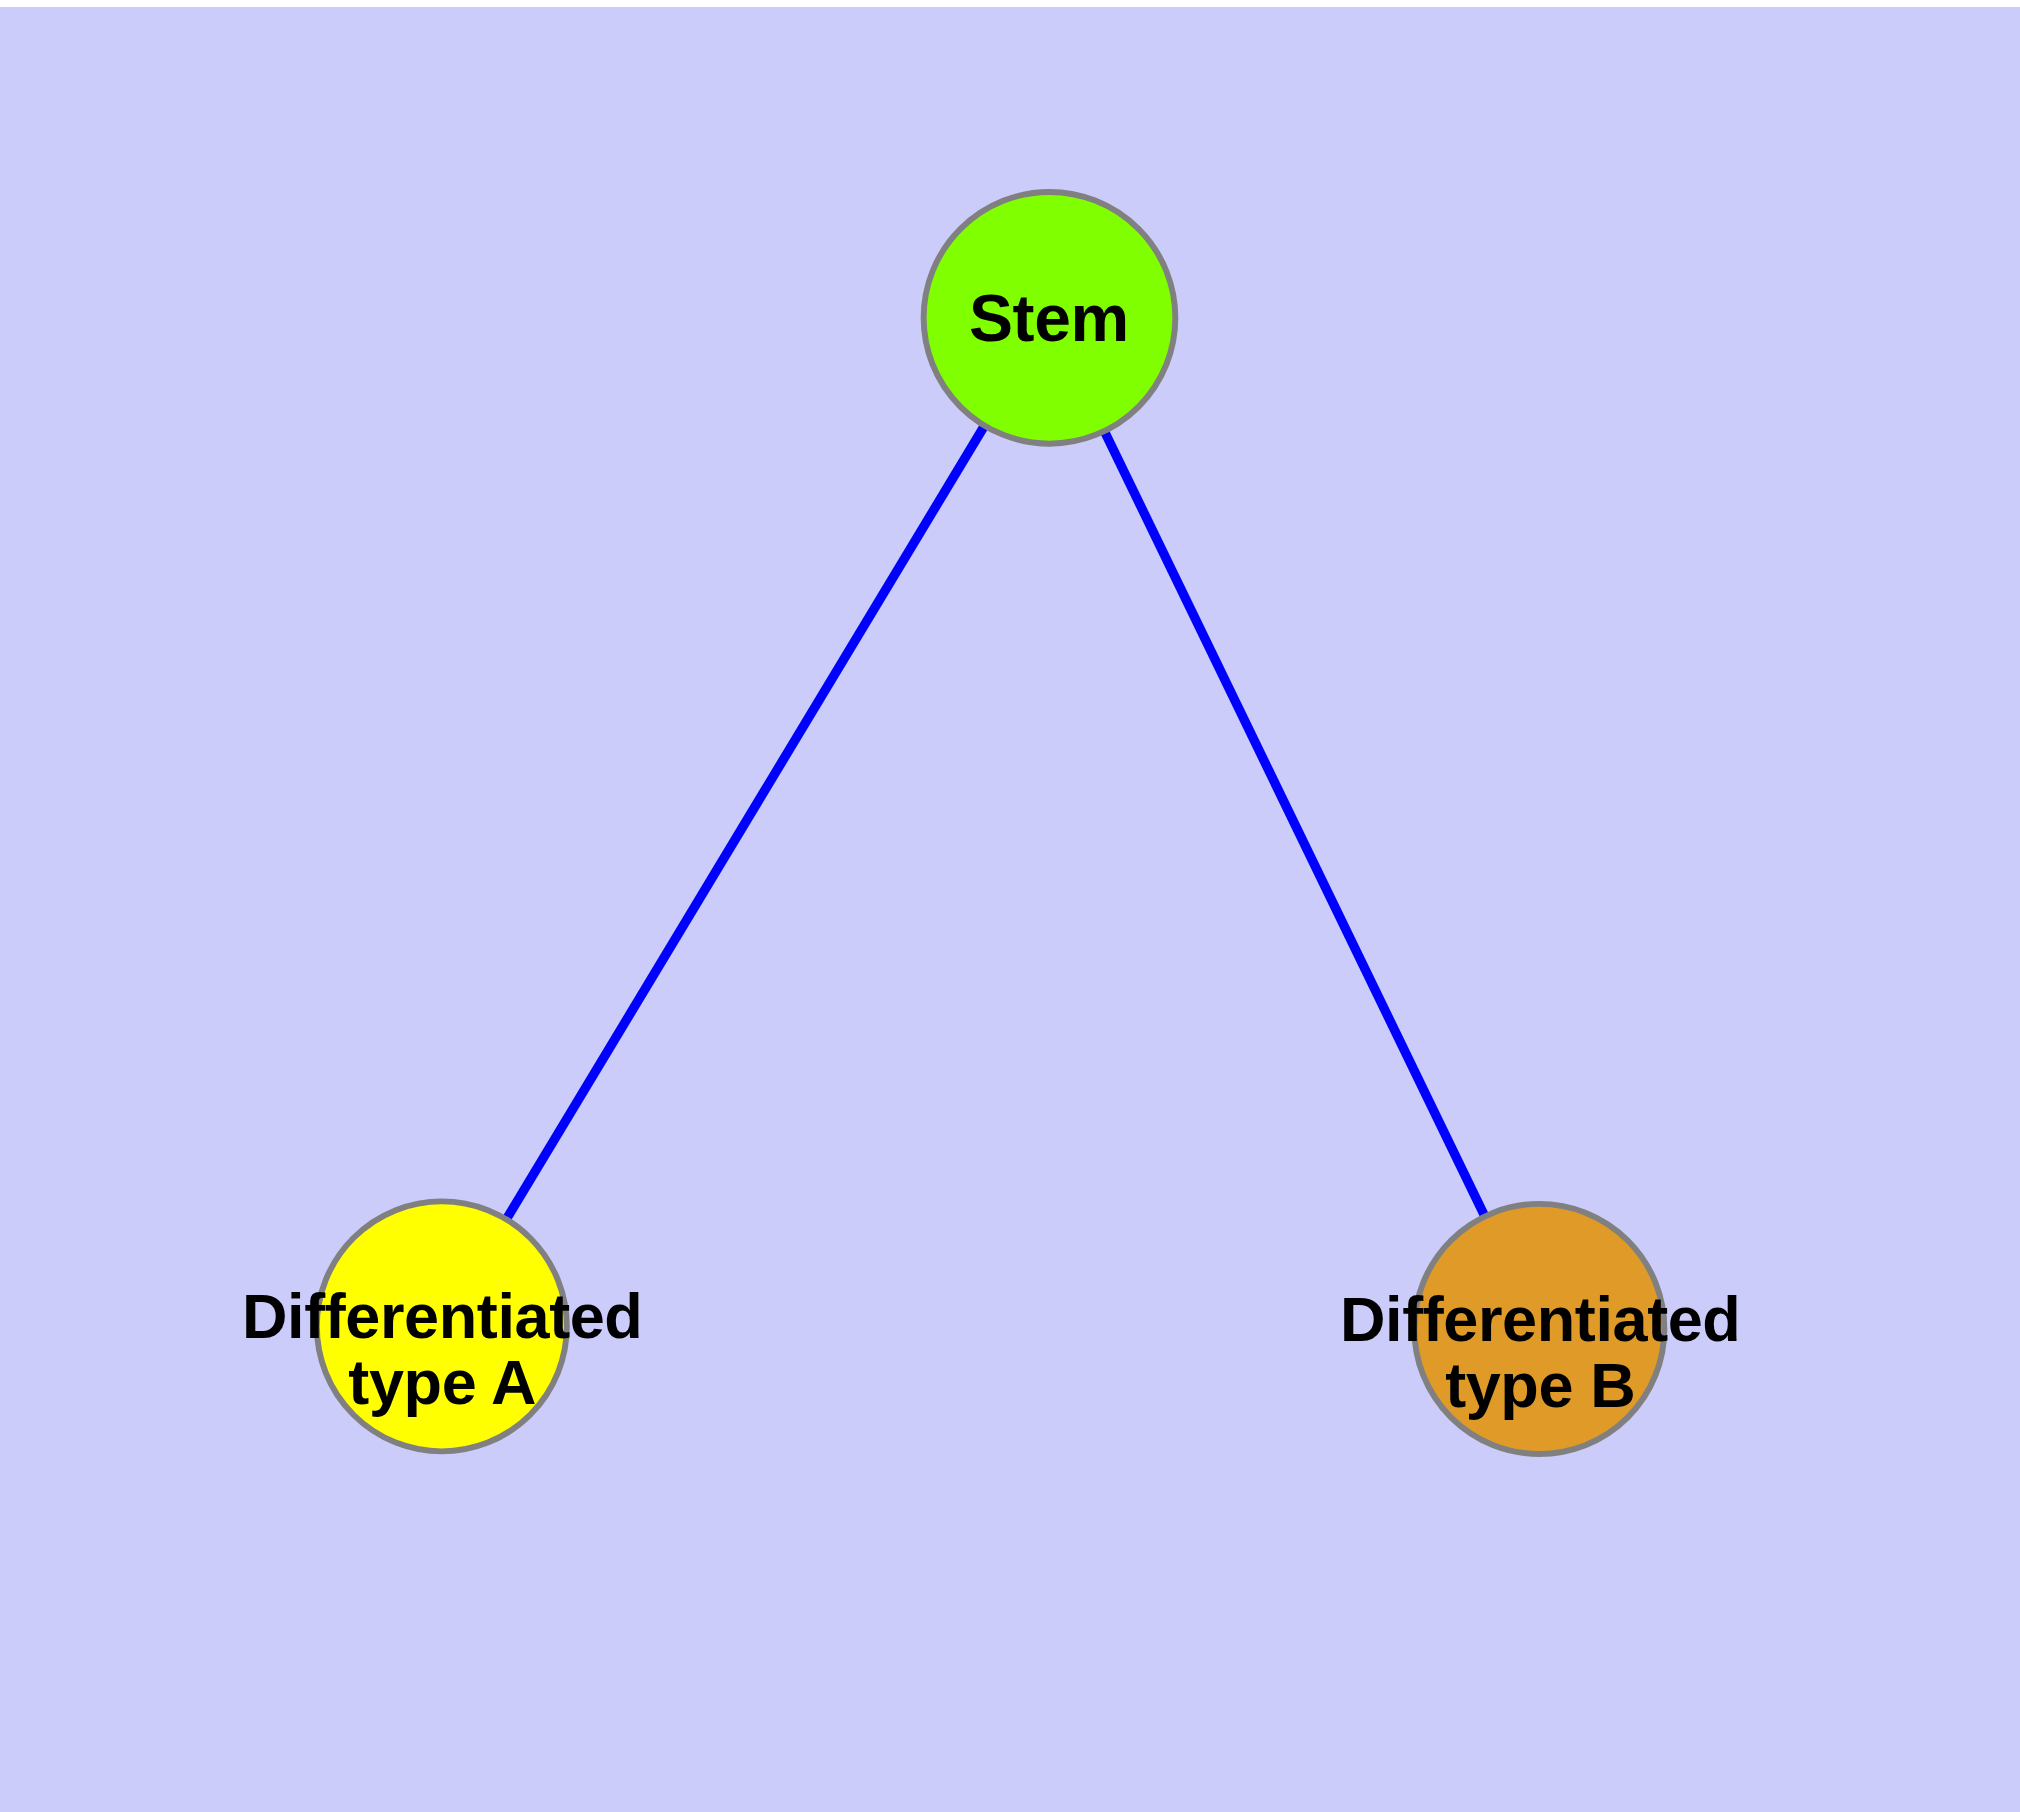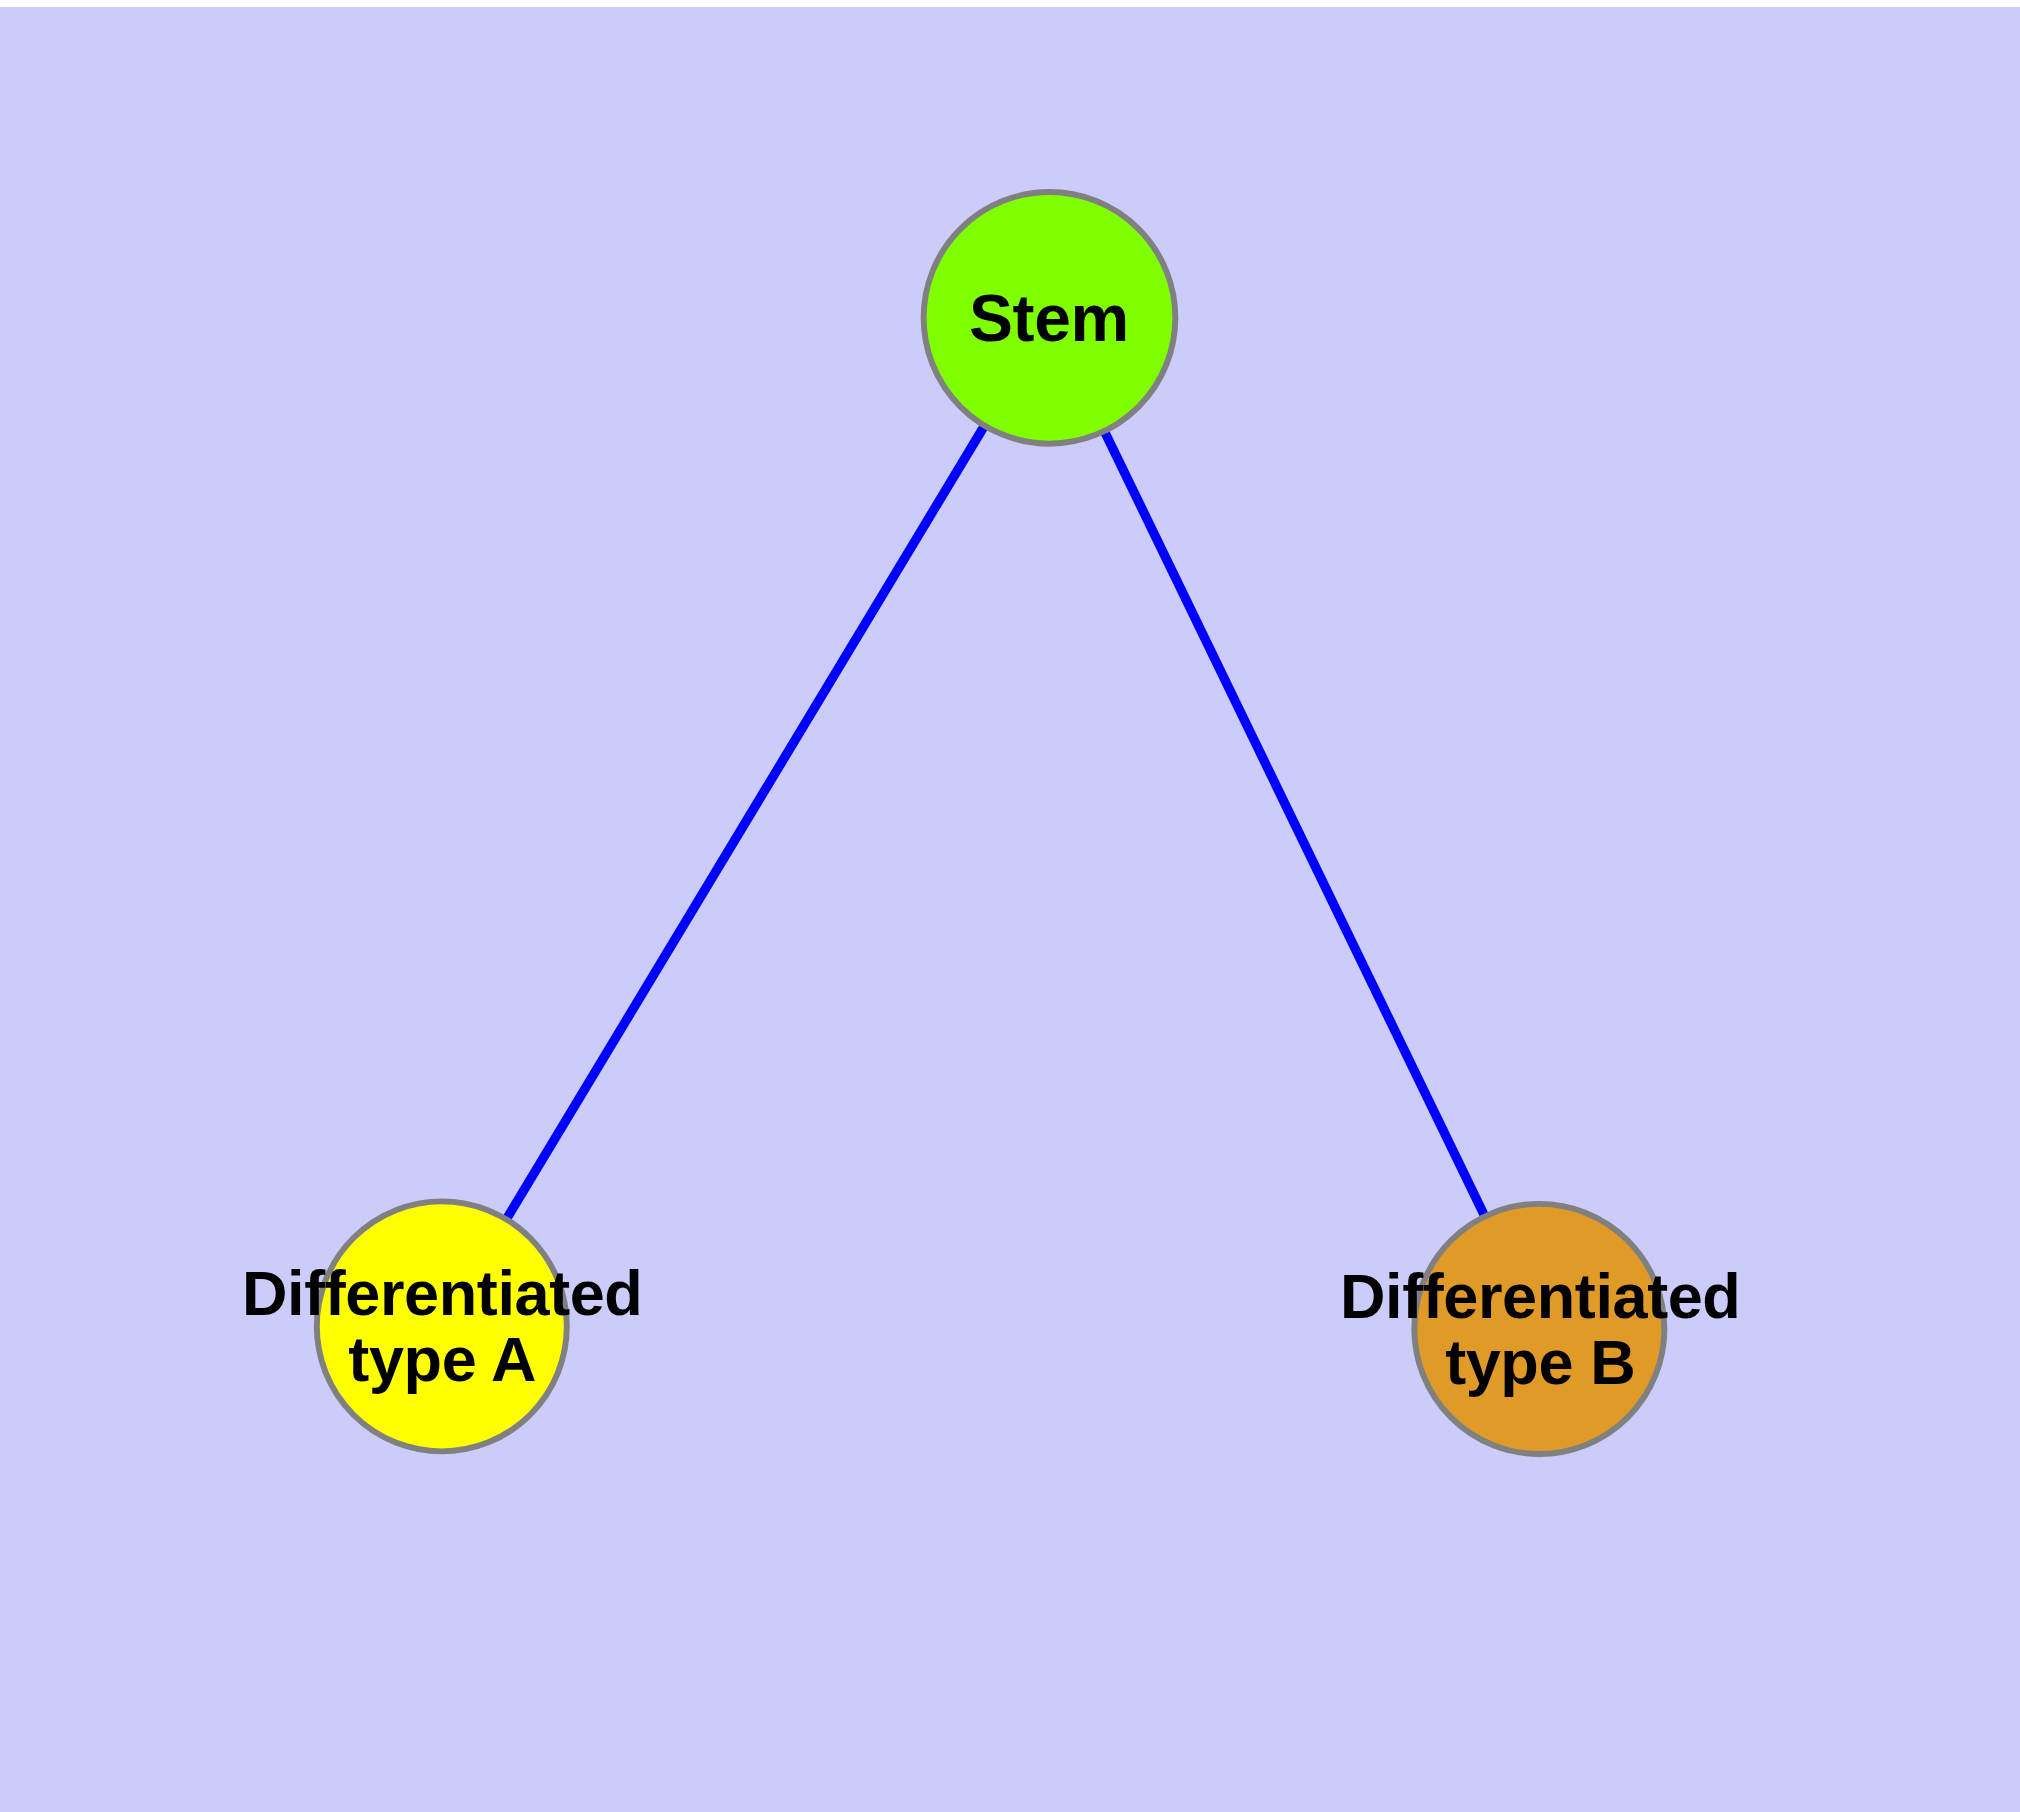"Differentiated" .label-wide { margin-top: none -> 23px }
